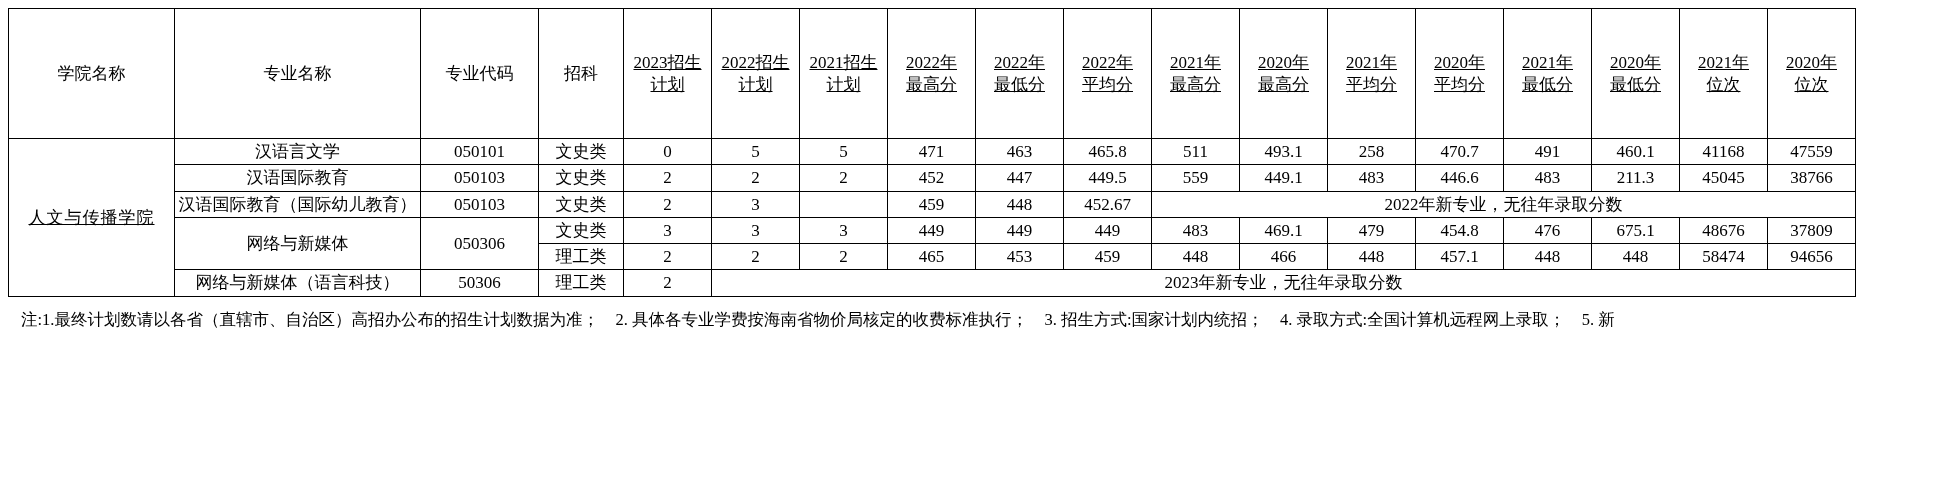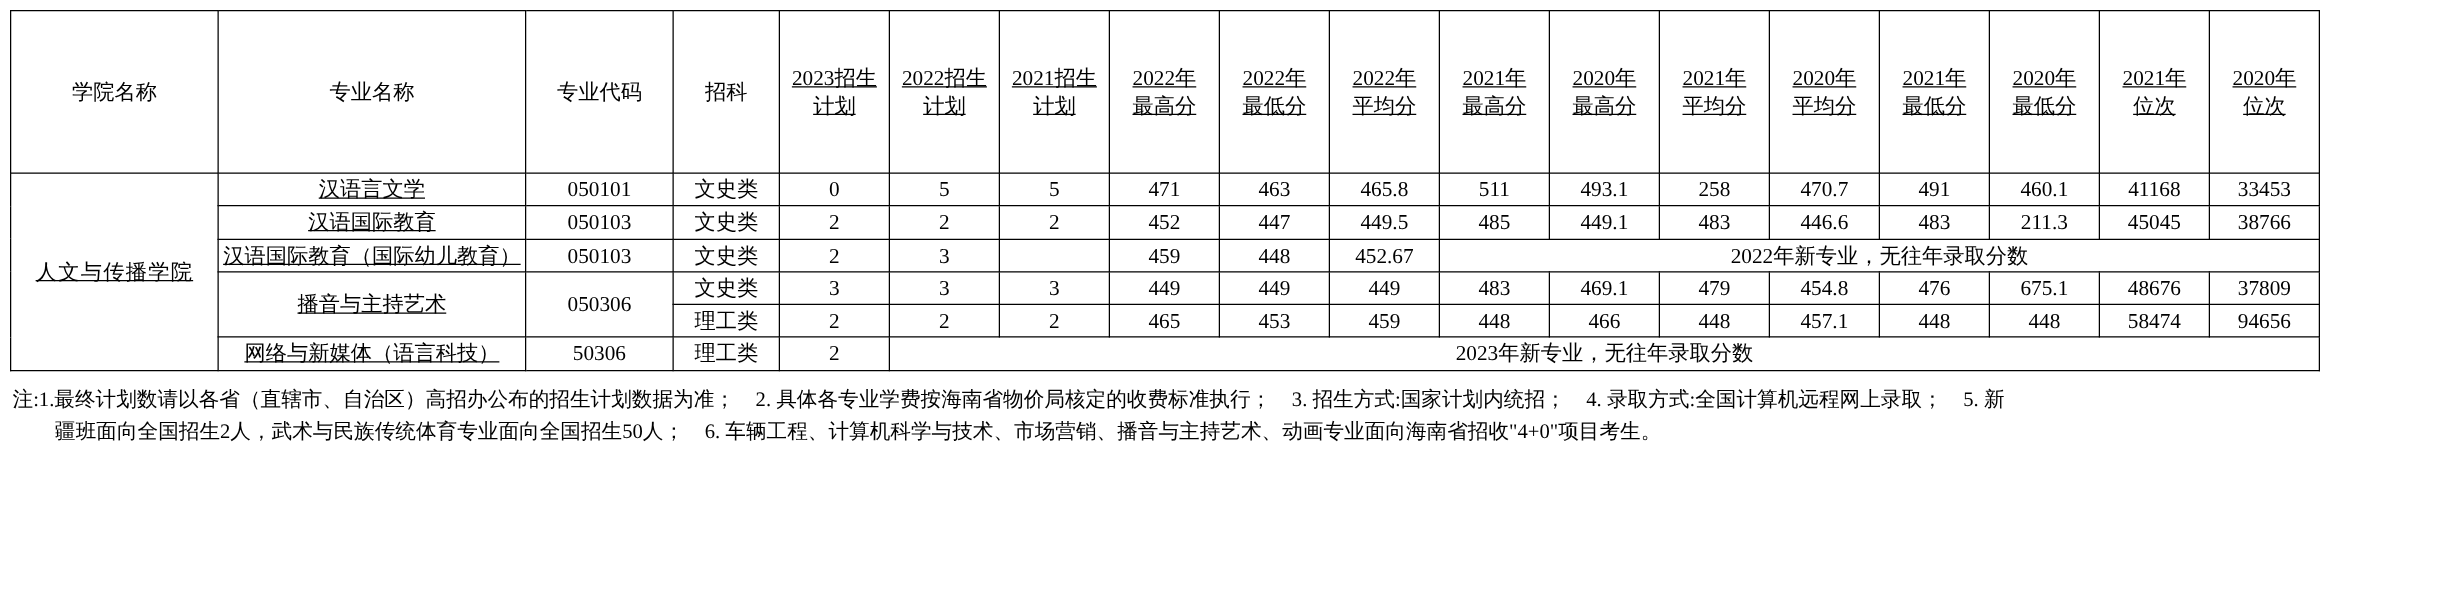"汉语言文学" .major-cell { text-decoration: underline -> none }
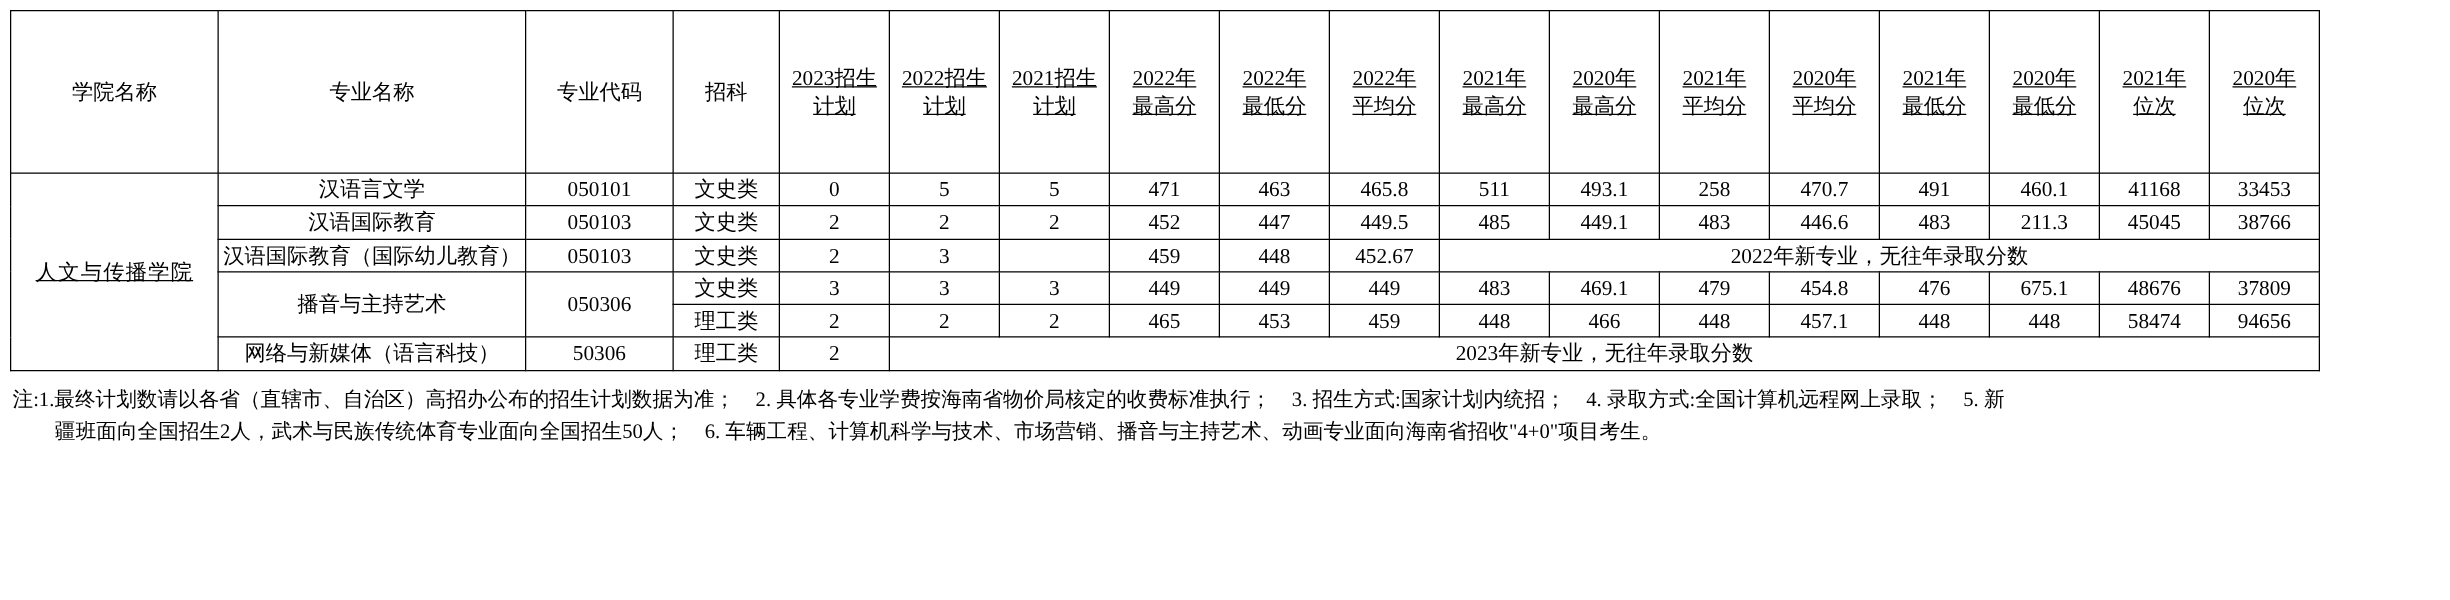"33453" td.num-cell { text: 33453 -> 47559 }
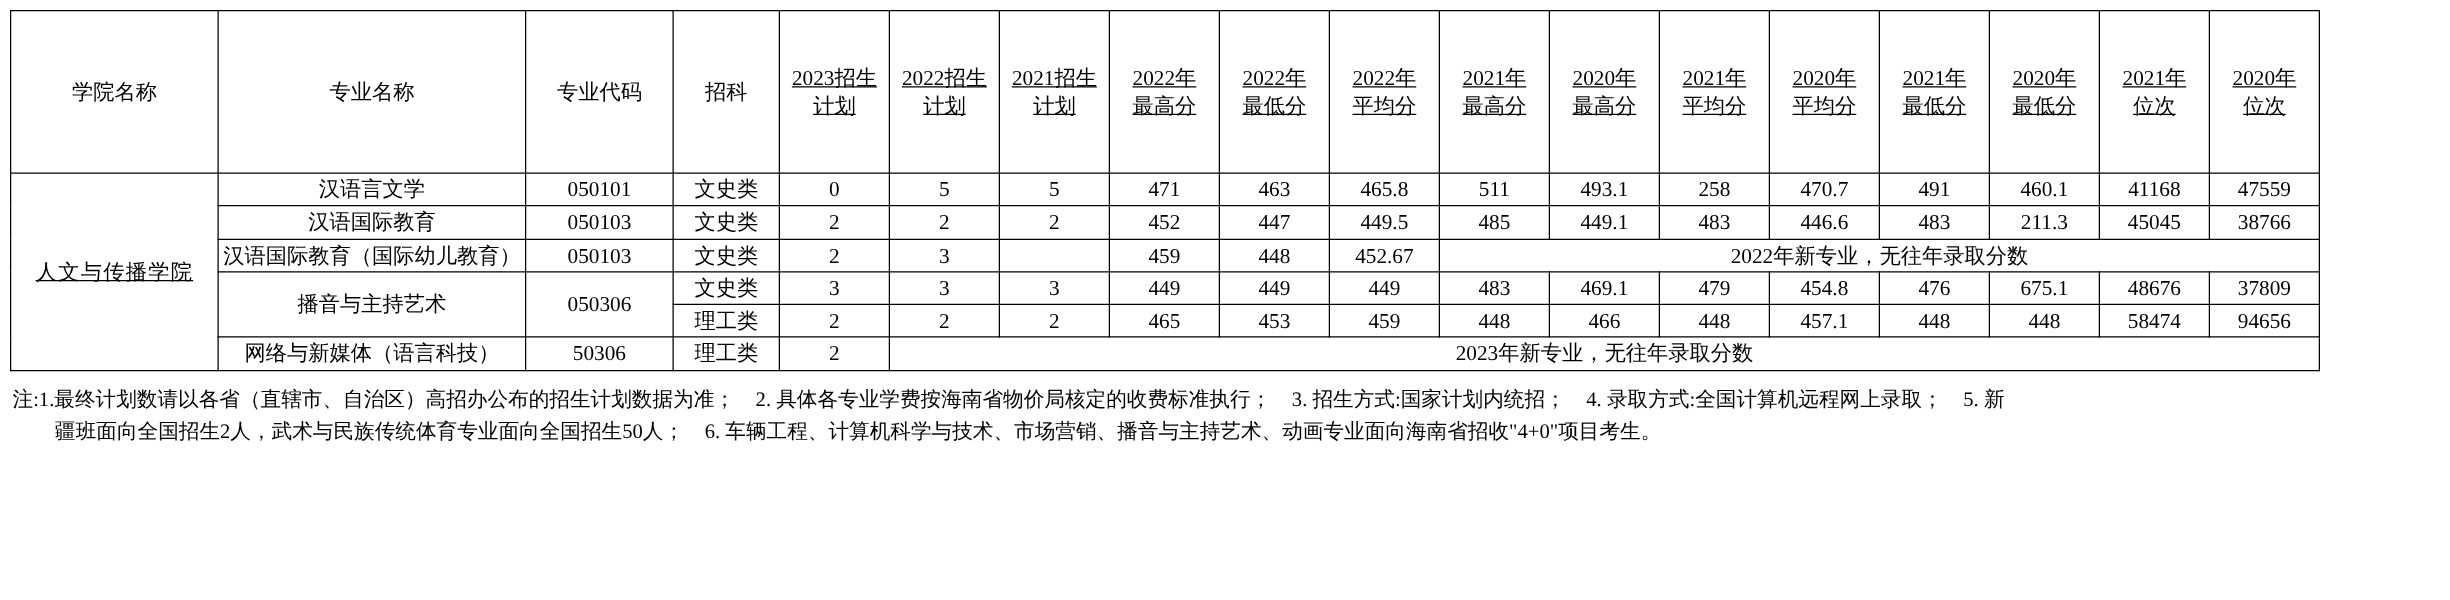"485" td.num-cell { text: 485 -> 559 }
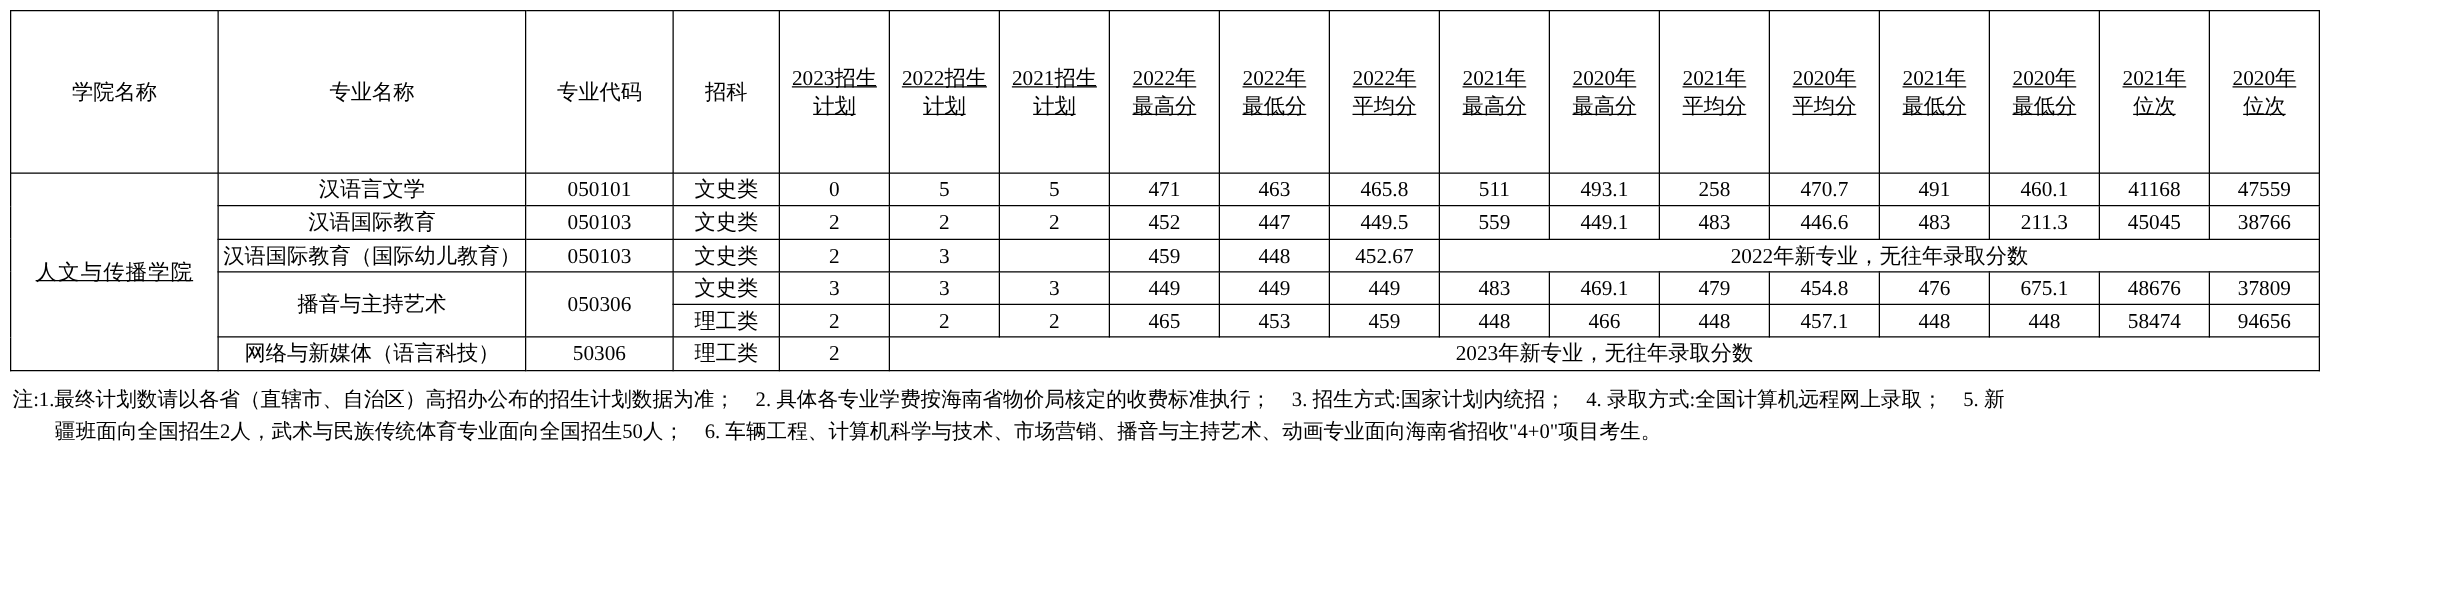"播音与主持艺术" td.major-cell { text: 播音与主持艺术 -> 网络与新媒体 }
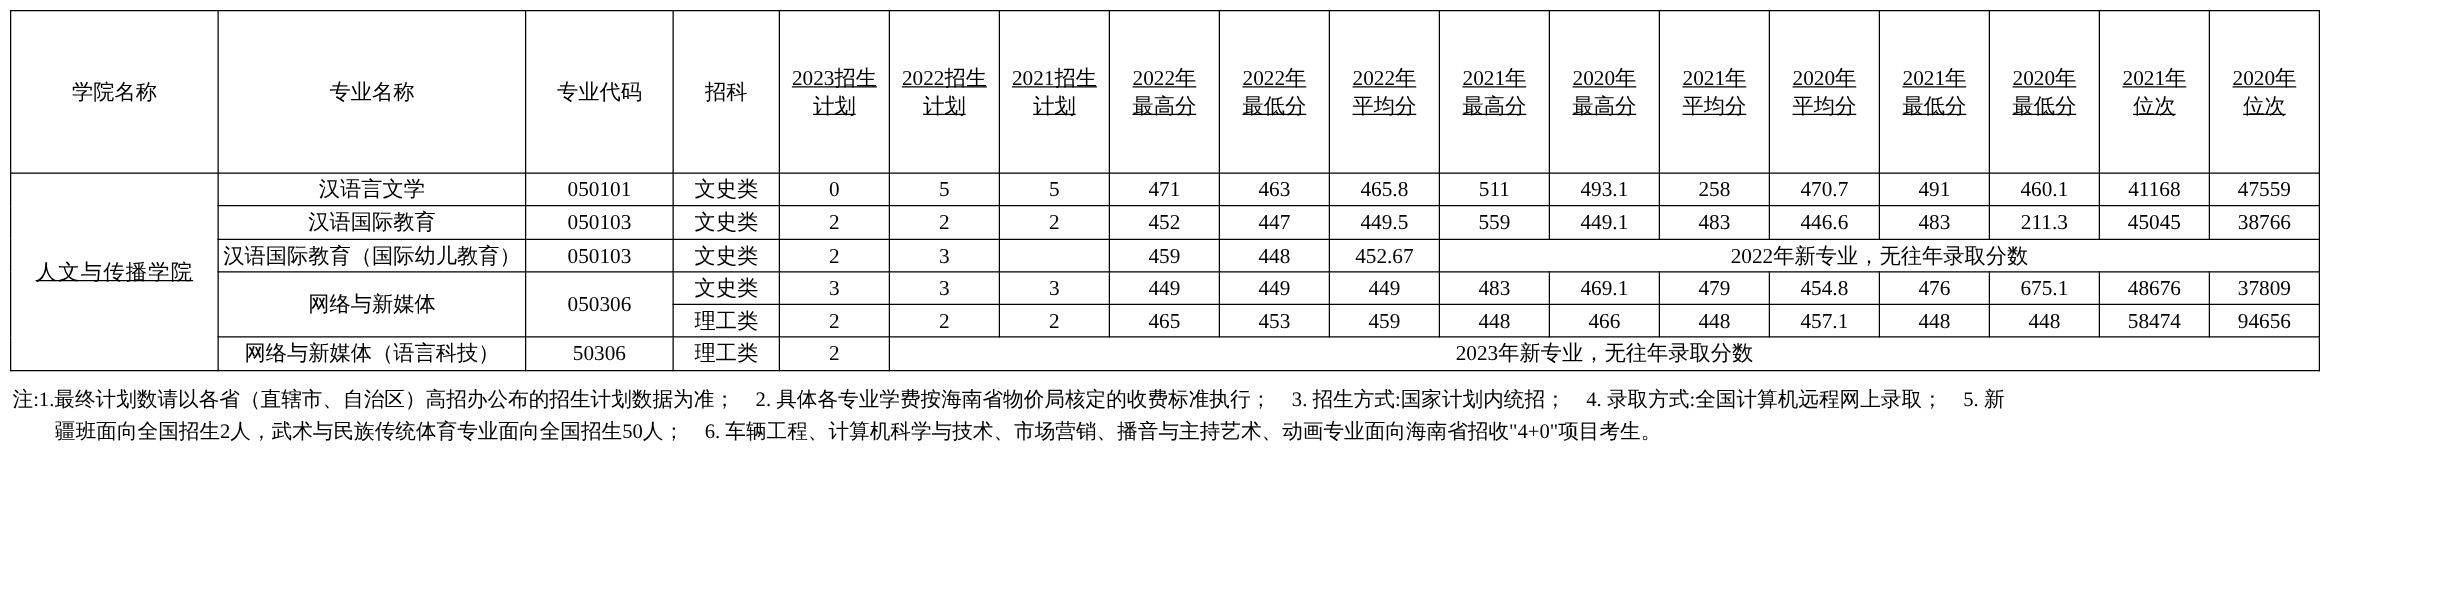"注:1.最终计划数请以各省（直辖市、自治区）高招办公布的招生计划数据为准； 2." .notes .first-line { margin-left: none -> 11px }
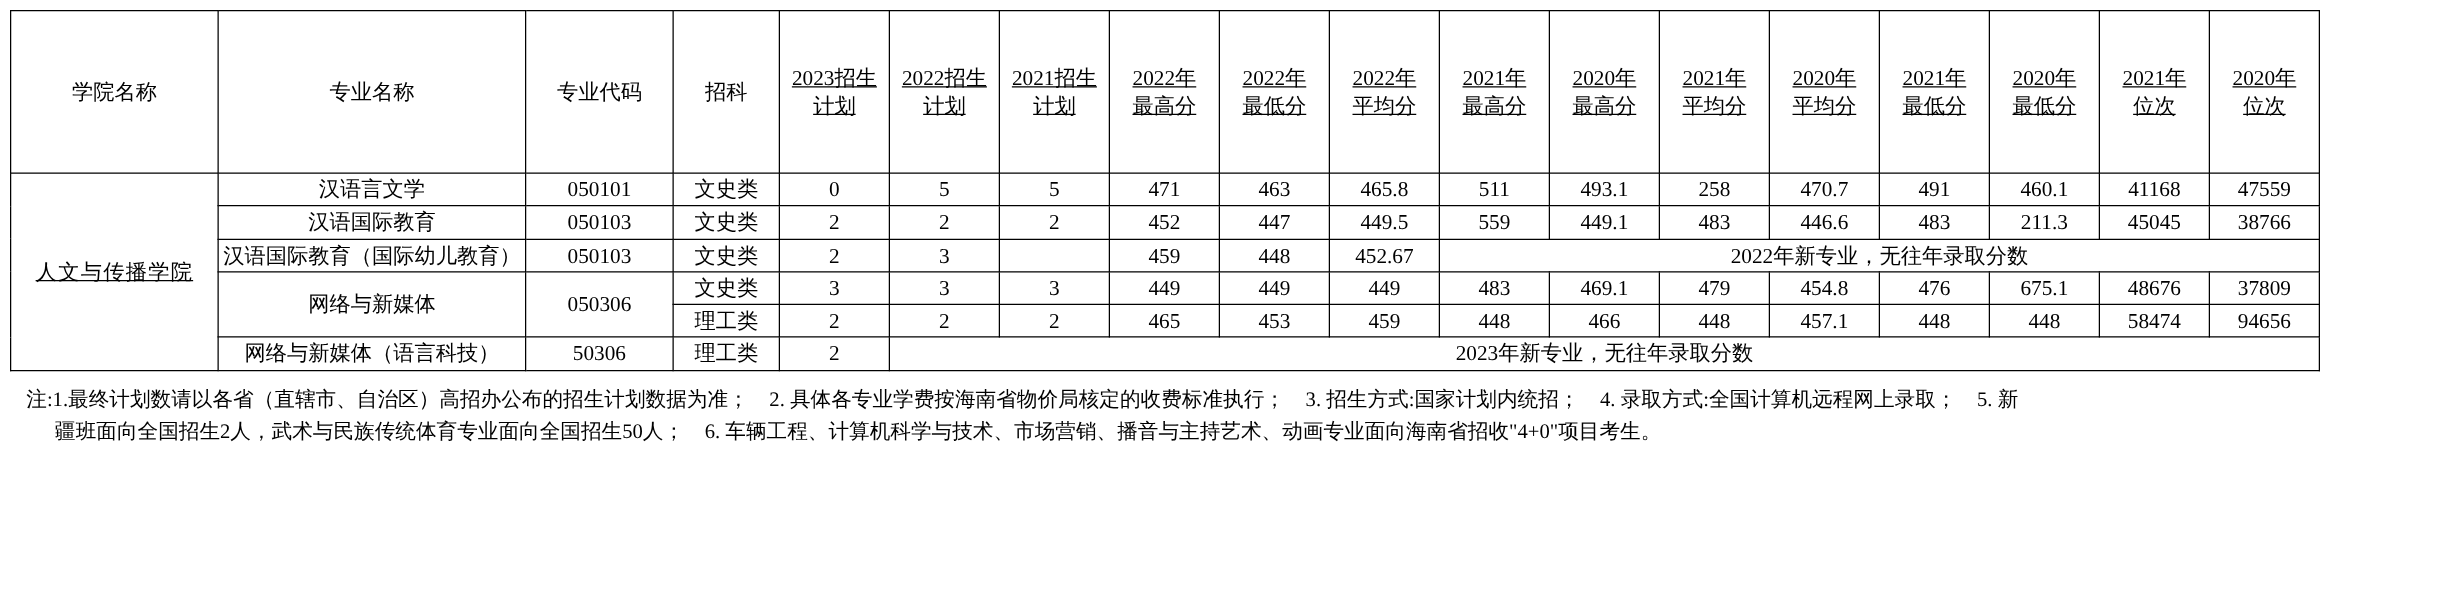"疆班面向全国招生2人，武术与民族传统体育专业面向全国招生50人； 6." span.indent { html: <span>疆班面向全国招生2人，武术与民族传统体育专业面向全国招生50人； 6. 车辆工程、计算机科学与技术、市场营销、播音与主持艺术、动画专业面向海南省招收"4+0"项目考生。</span> -> none }
